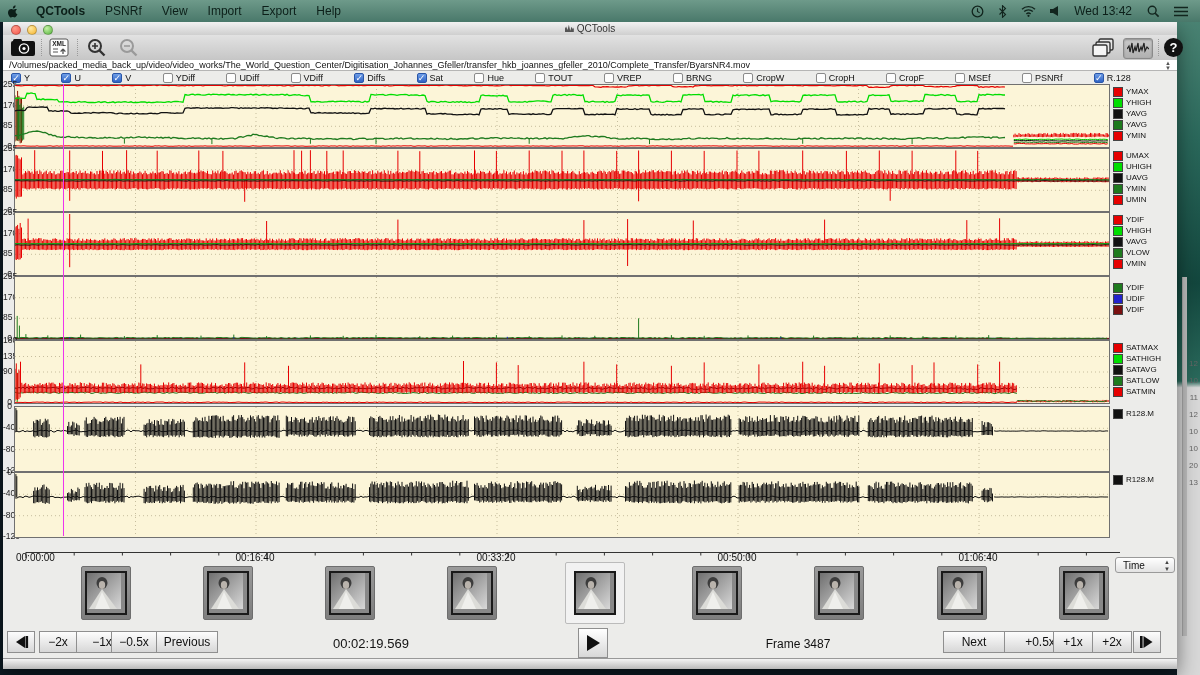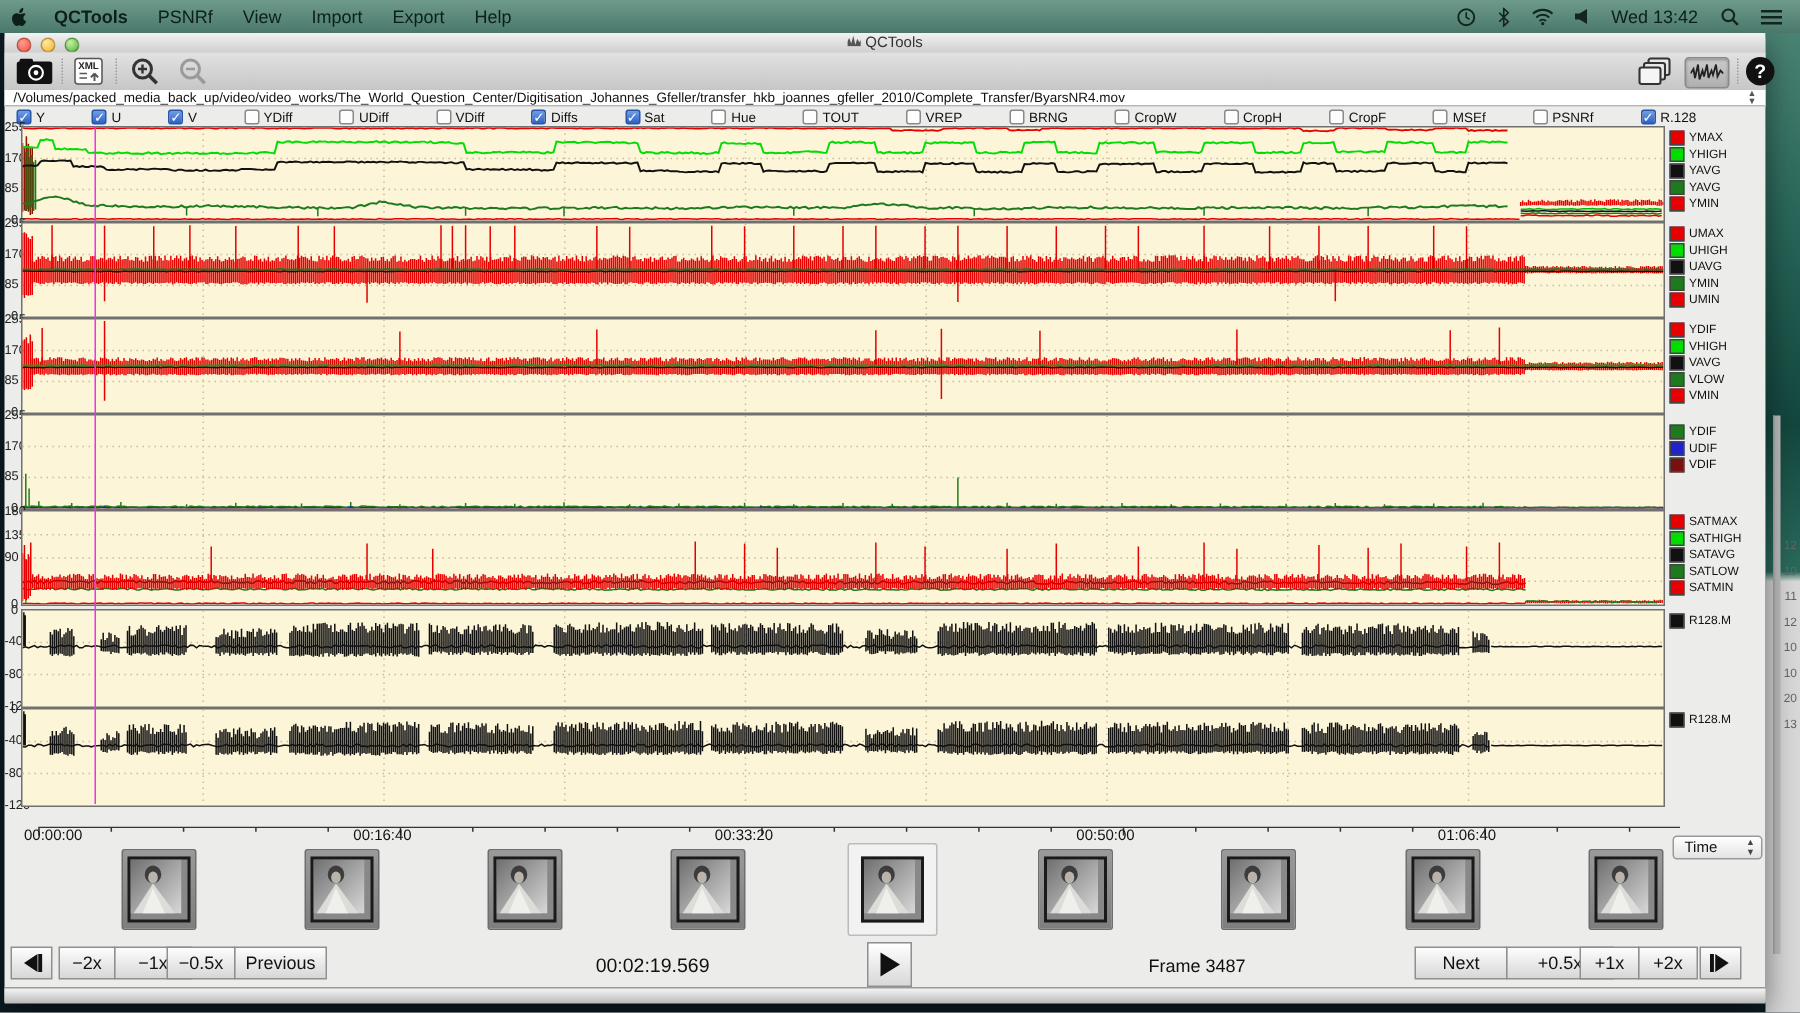"00:02:19.569" div.ttext { text-align: right -> left }
